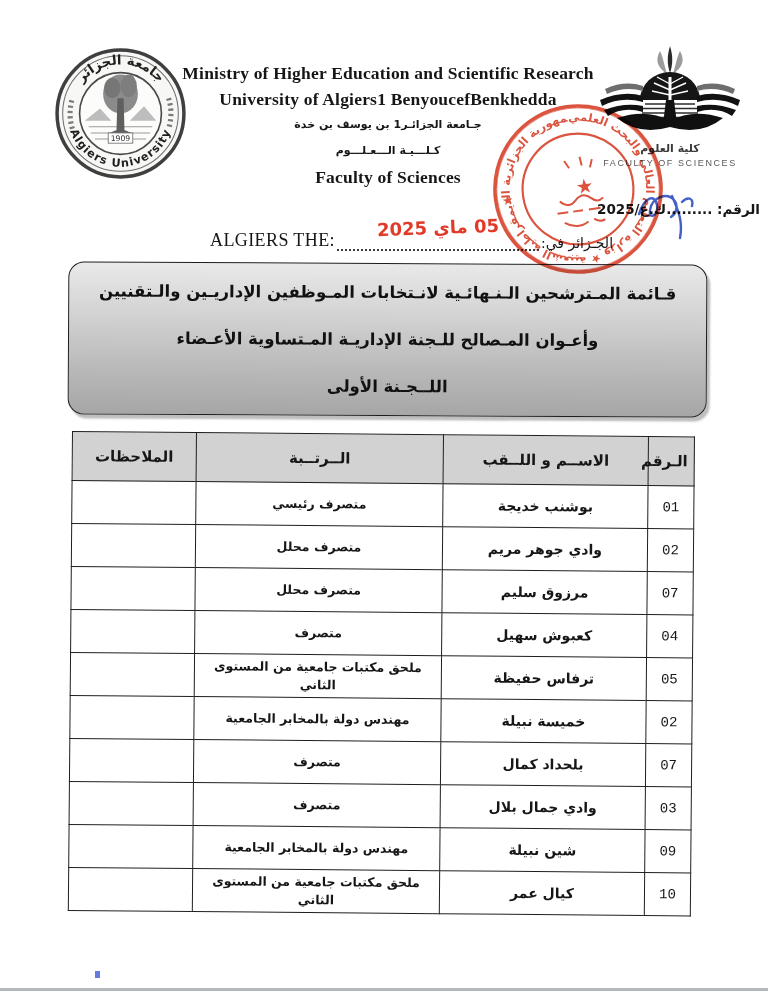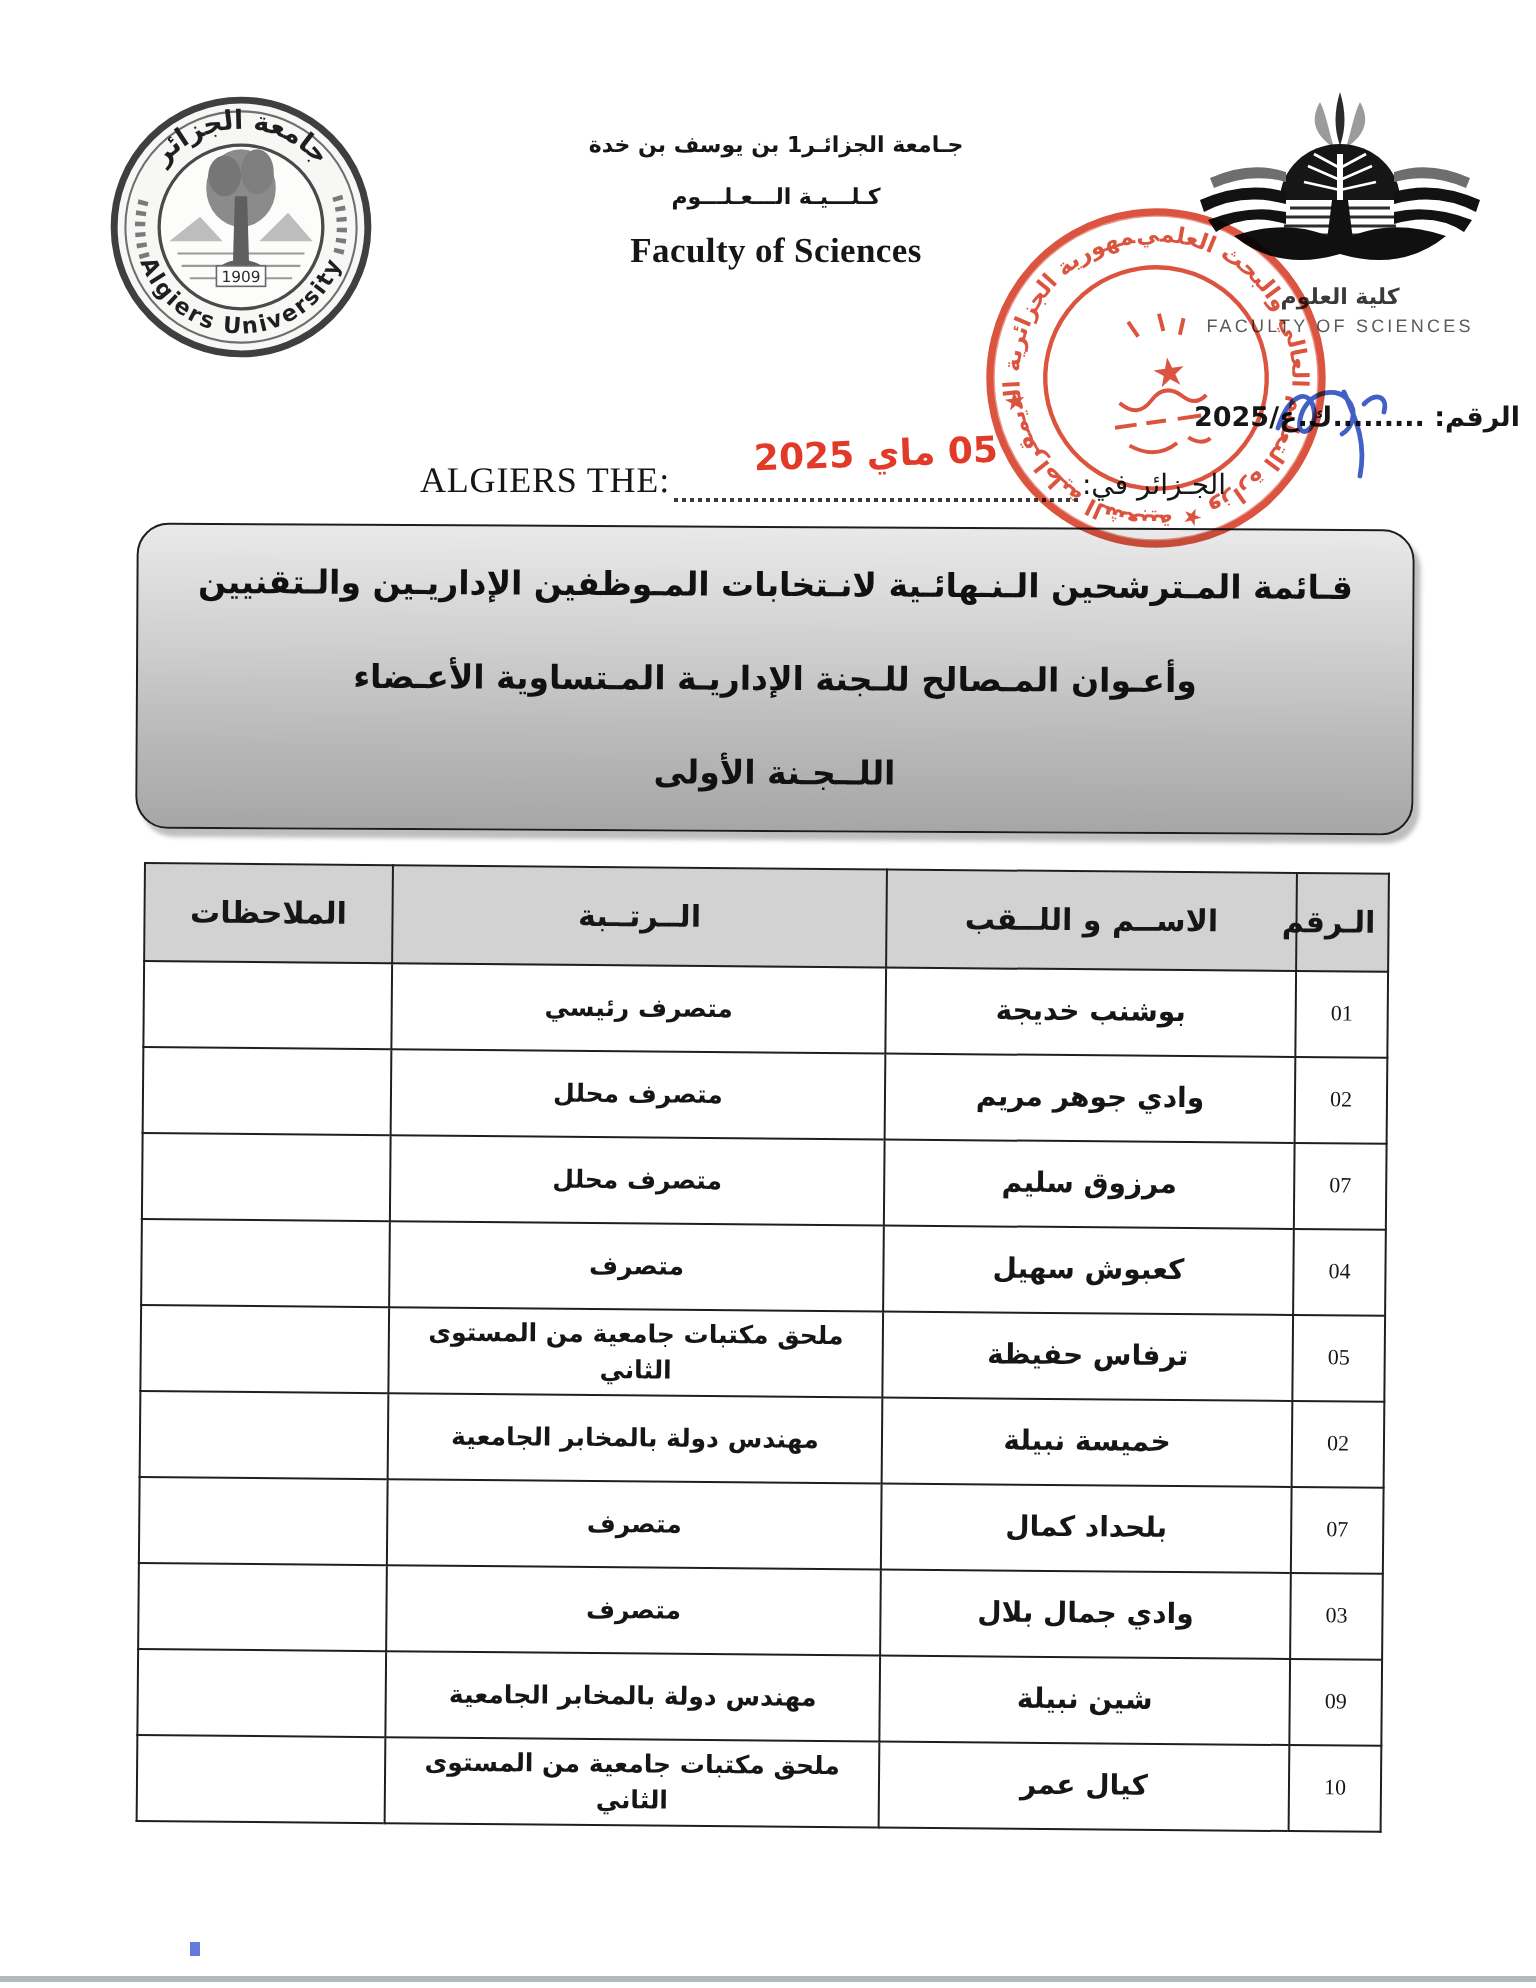"Ministry of Higher Education and" div.en { html: none -> <div>Ministry of Higher Education and Scientific Research</div> }
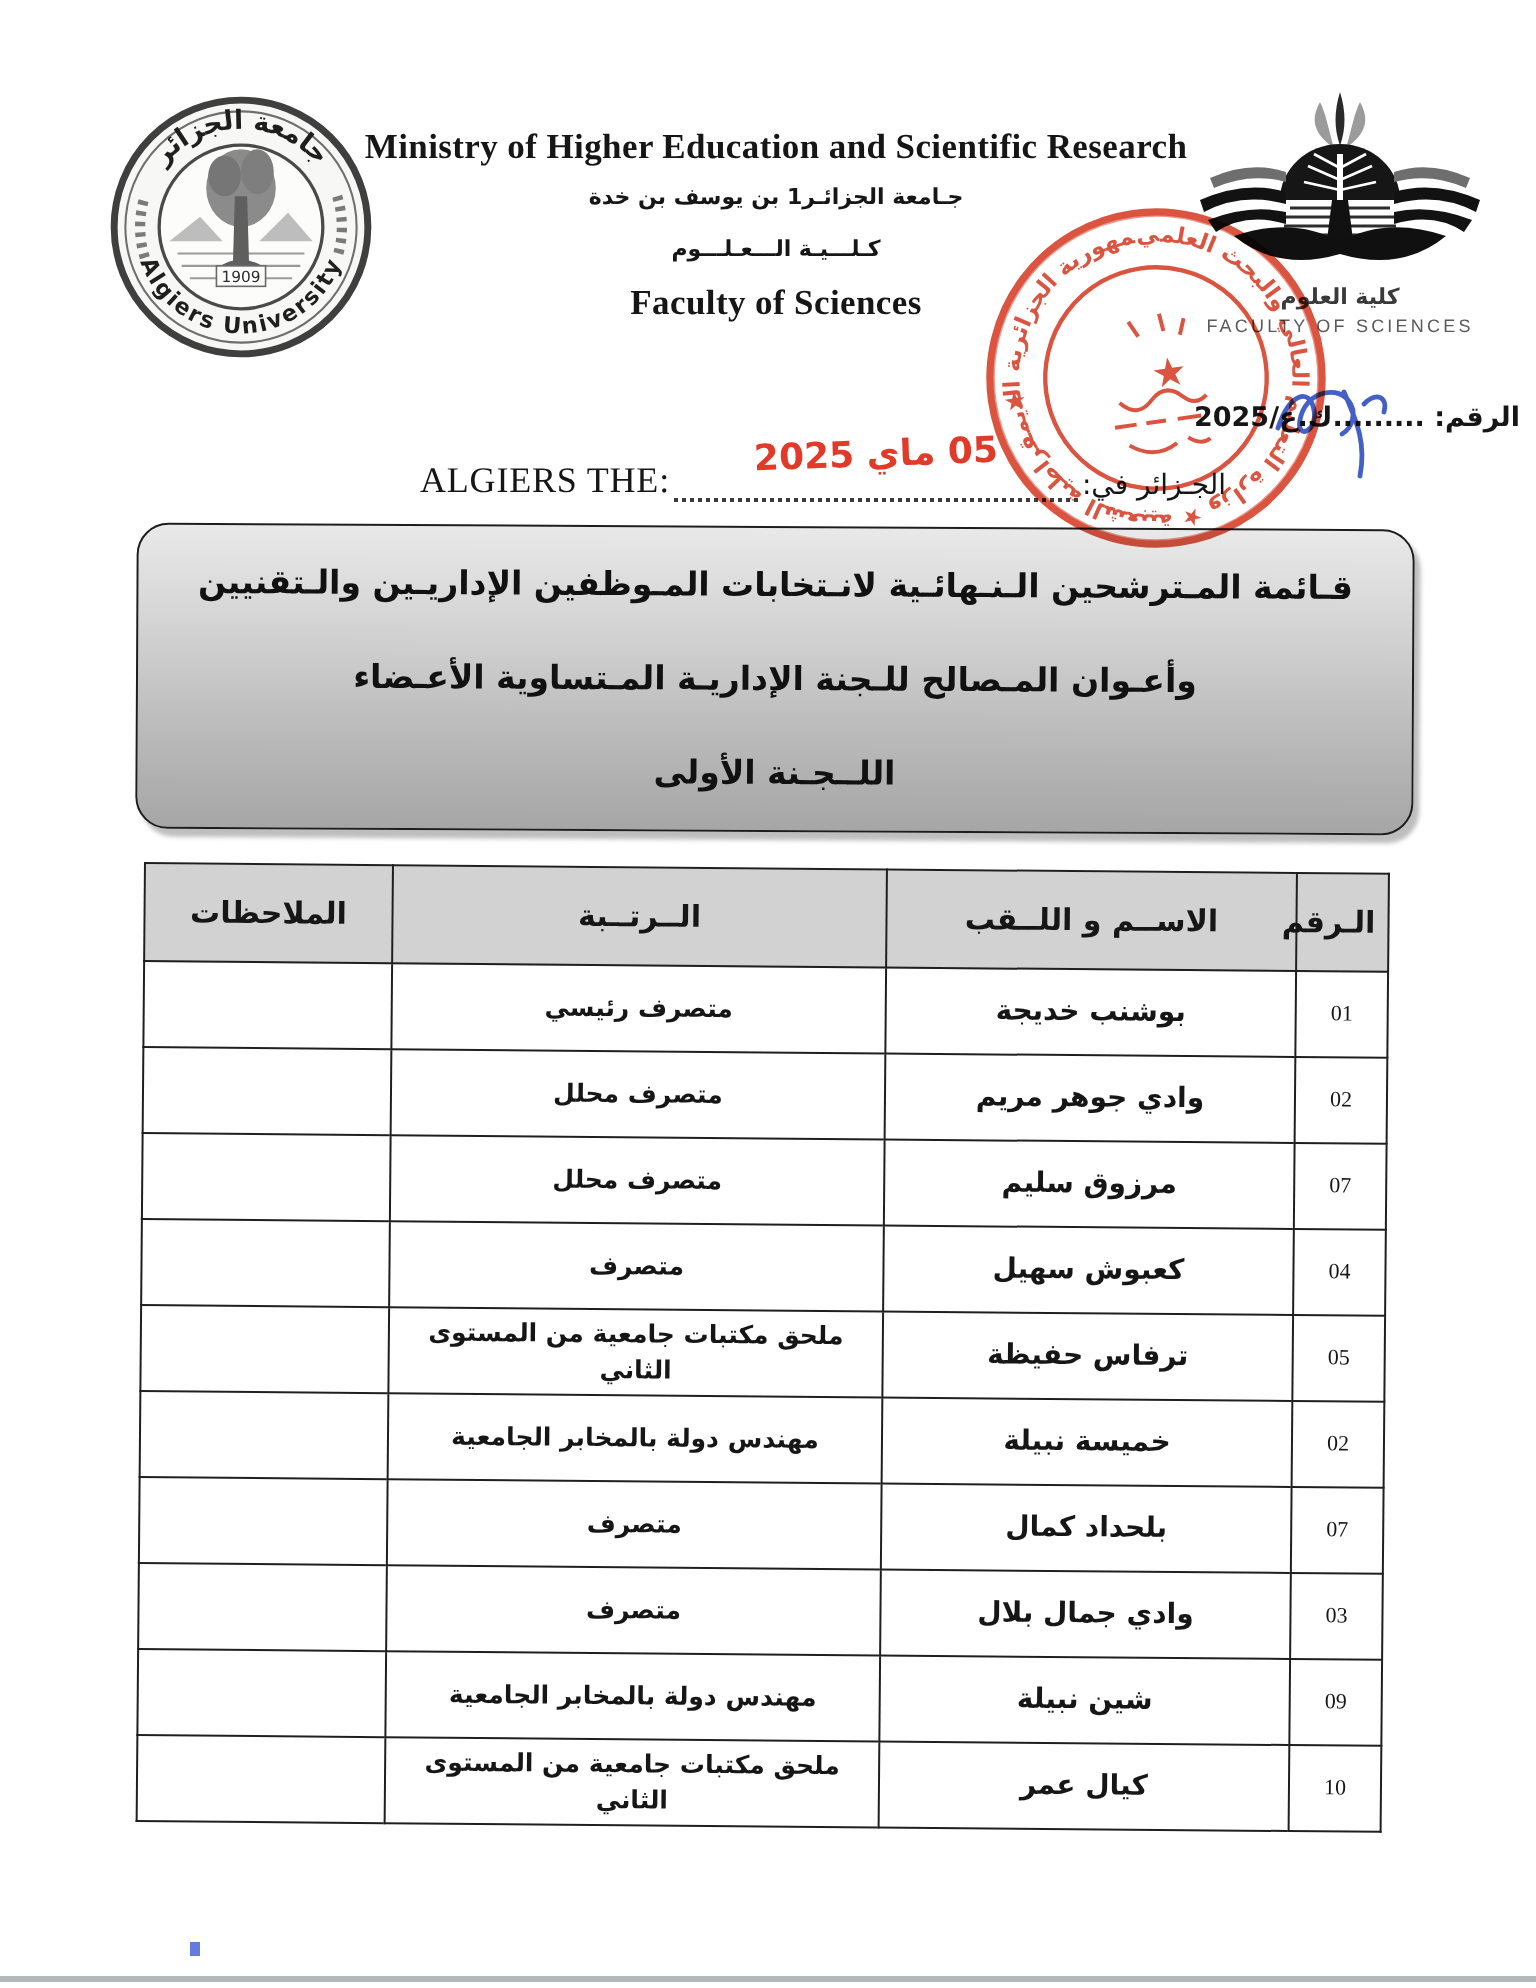"University of Algiers1" div.en { html: none -> <div>University of Algiers1 BenyoucefBenkhedda</div> }
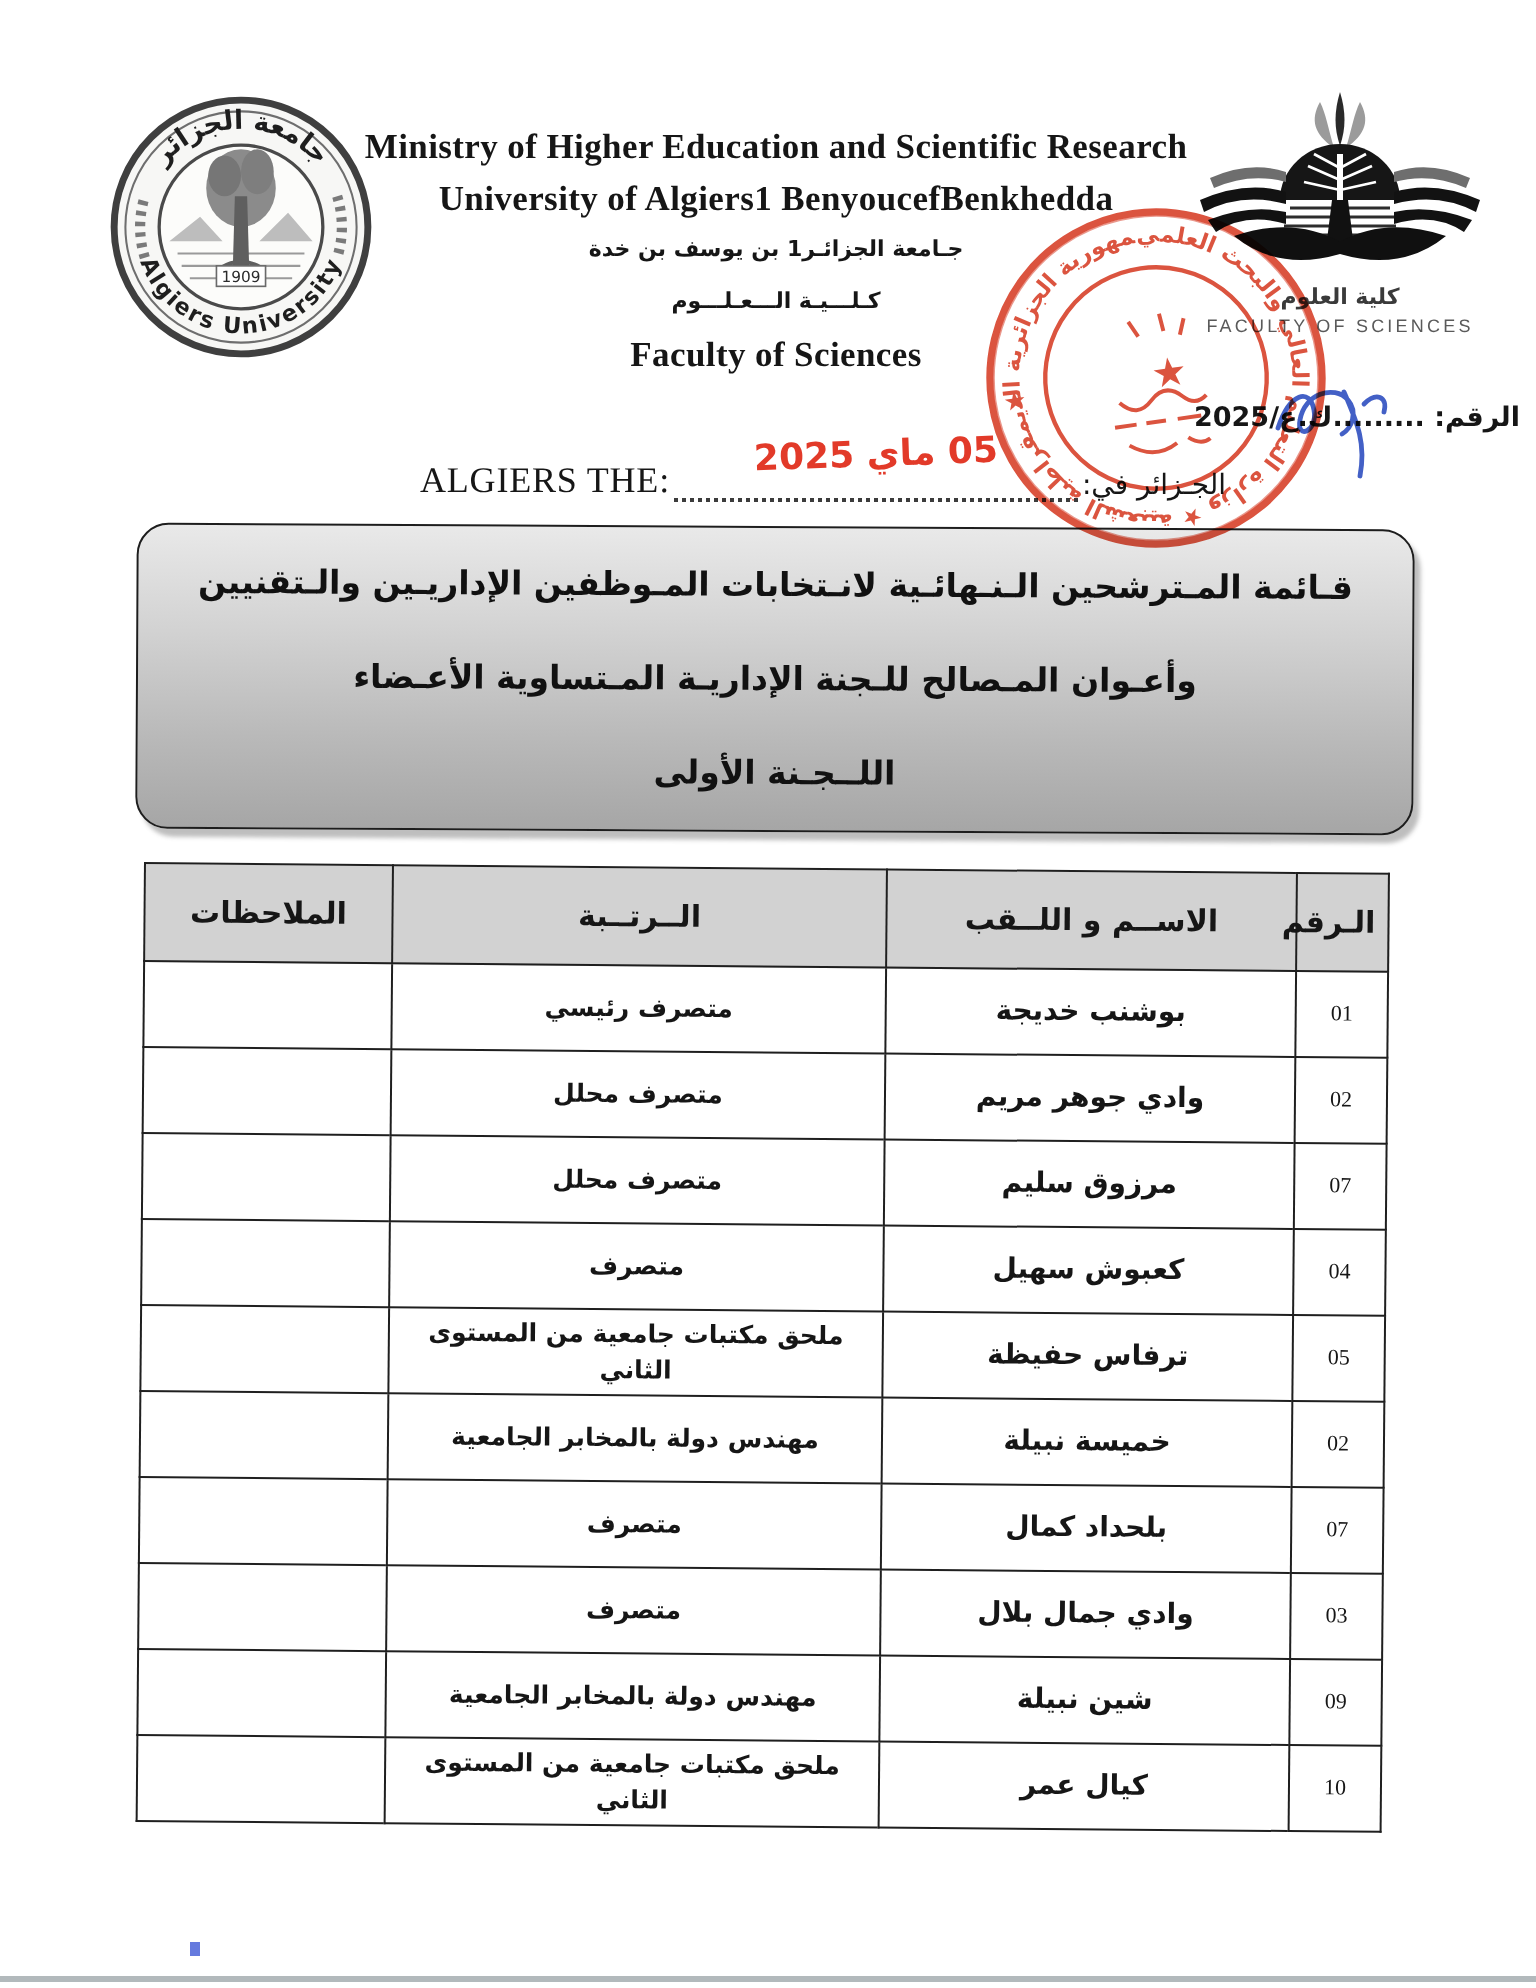"01" .roster td.num { font-family: Liberation Serif, serif -> Liberation Mono, monospace; font-size: 11px -> 14px }
